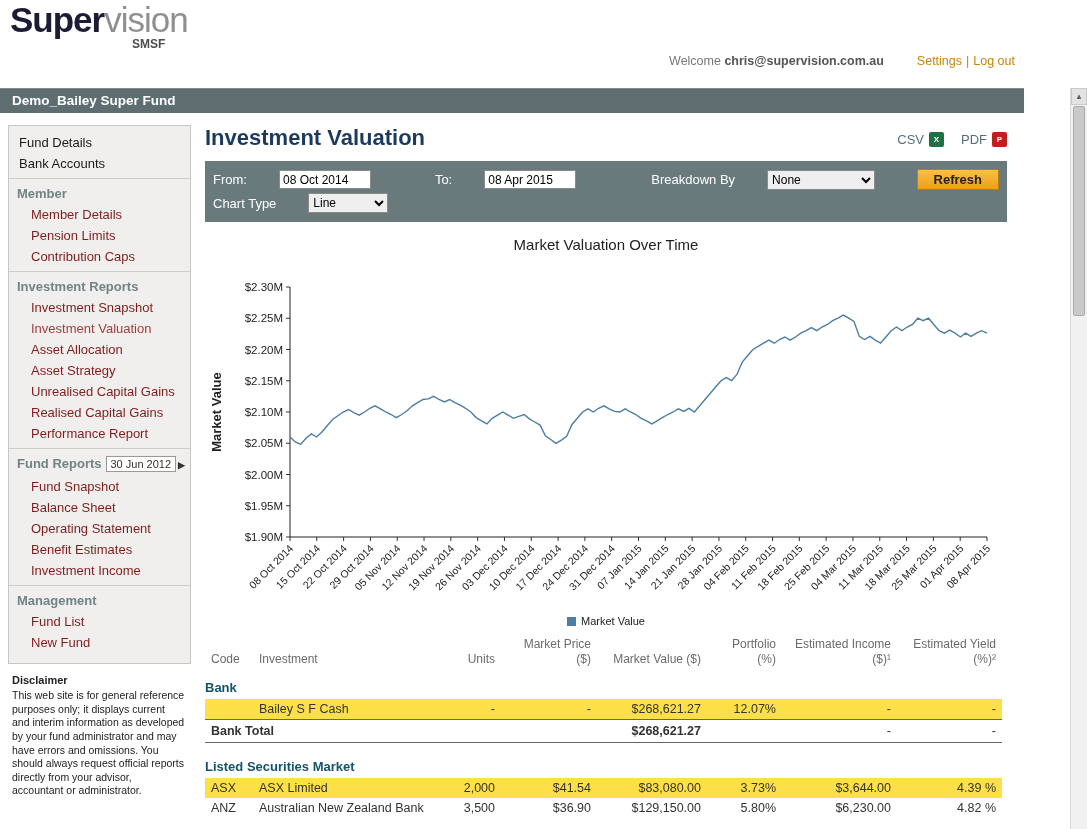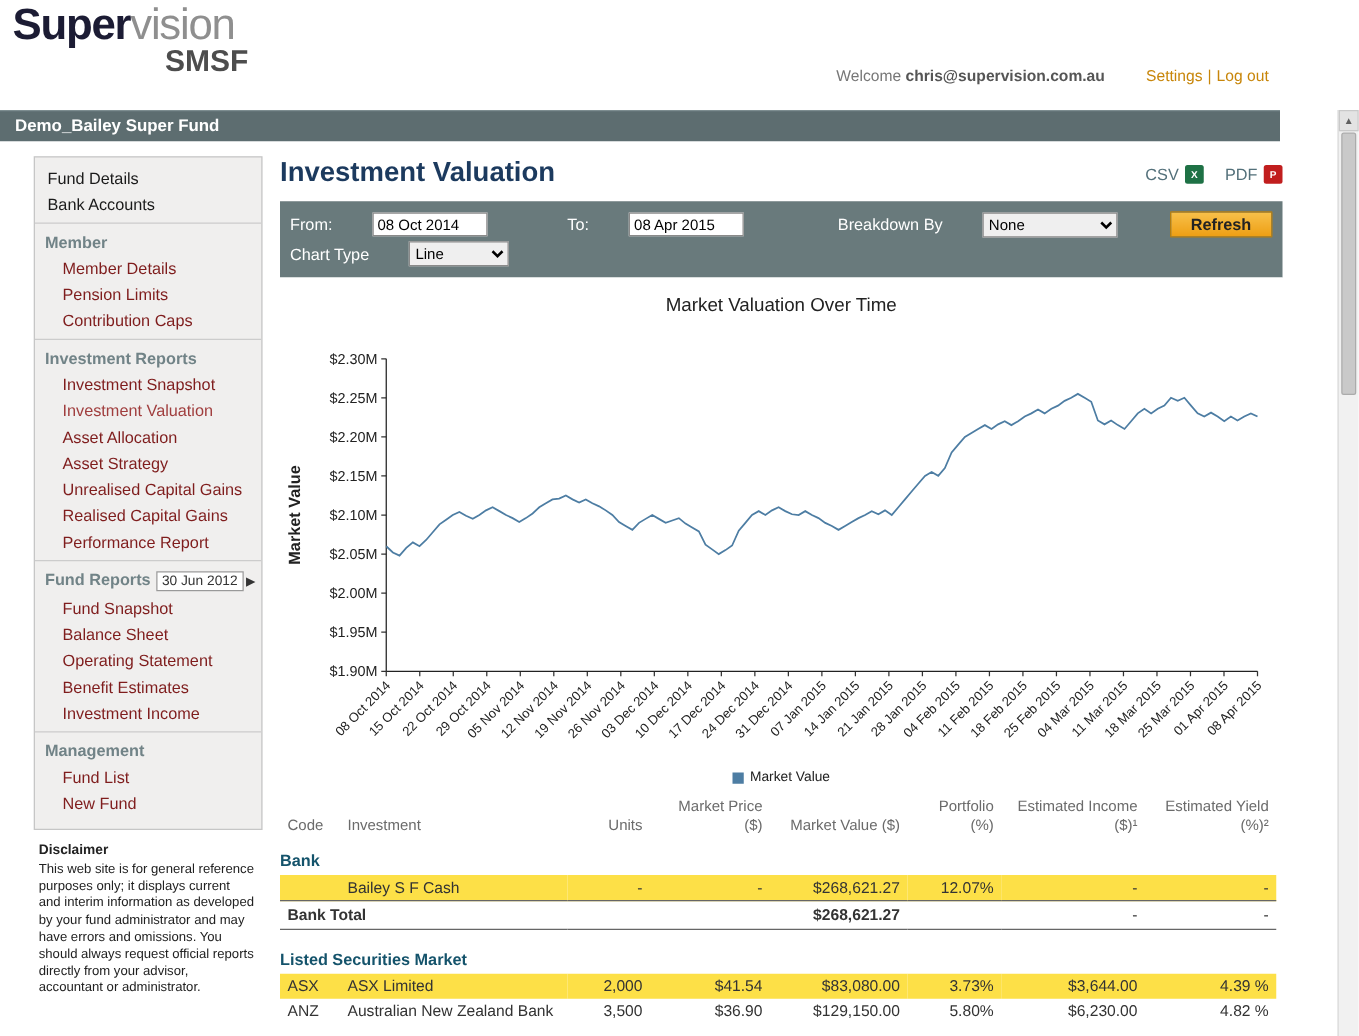"SMSF" .logo-smsf { font-size: 24px -> 12px }
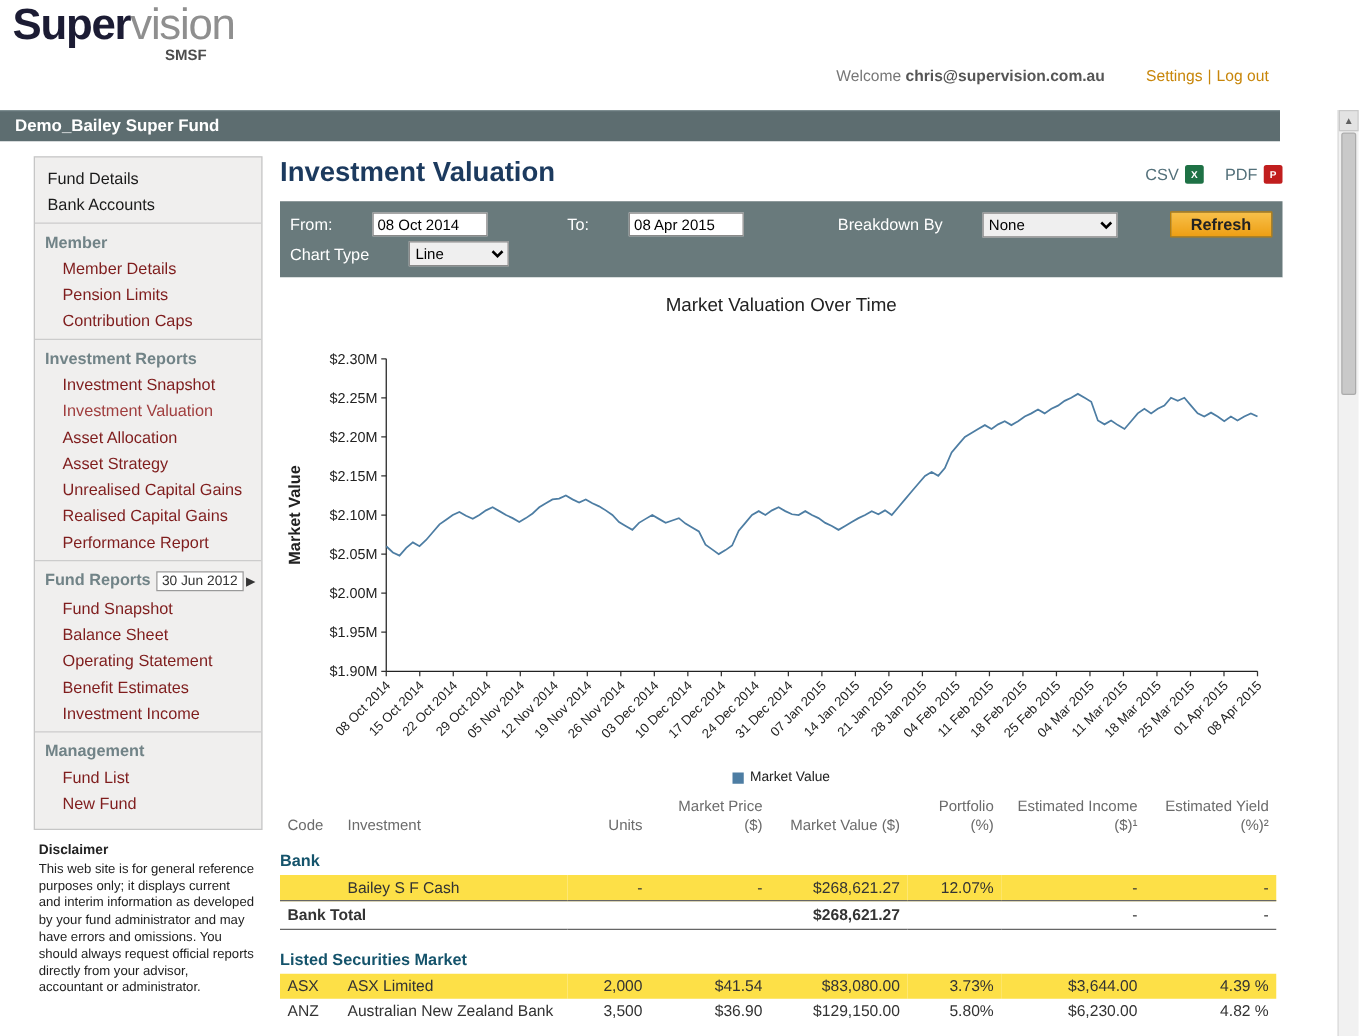"Fund Details" .content-row { padding-left: 19px -> none }
